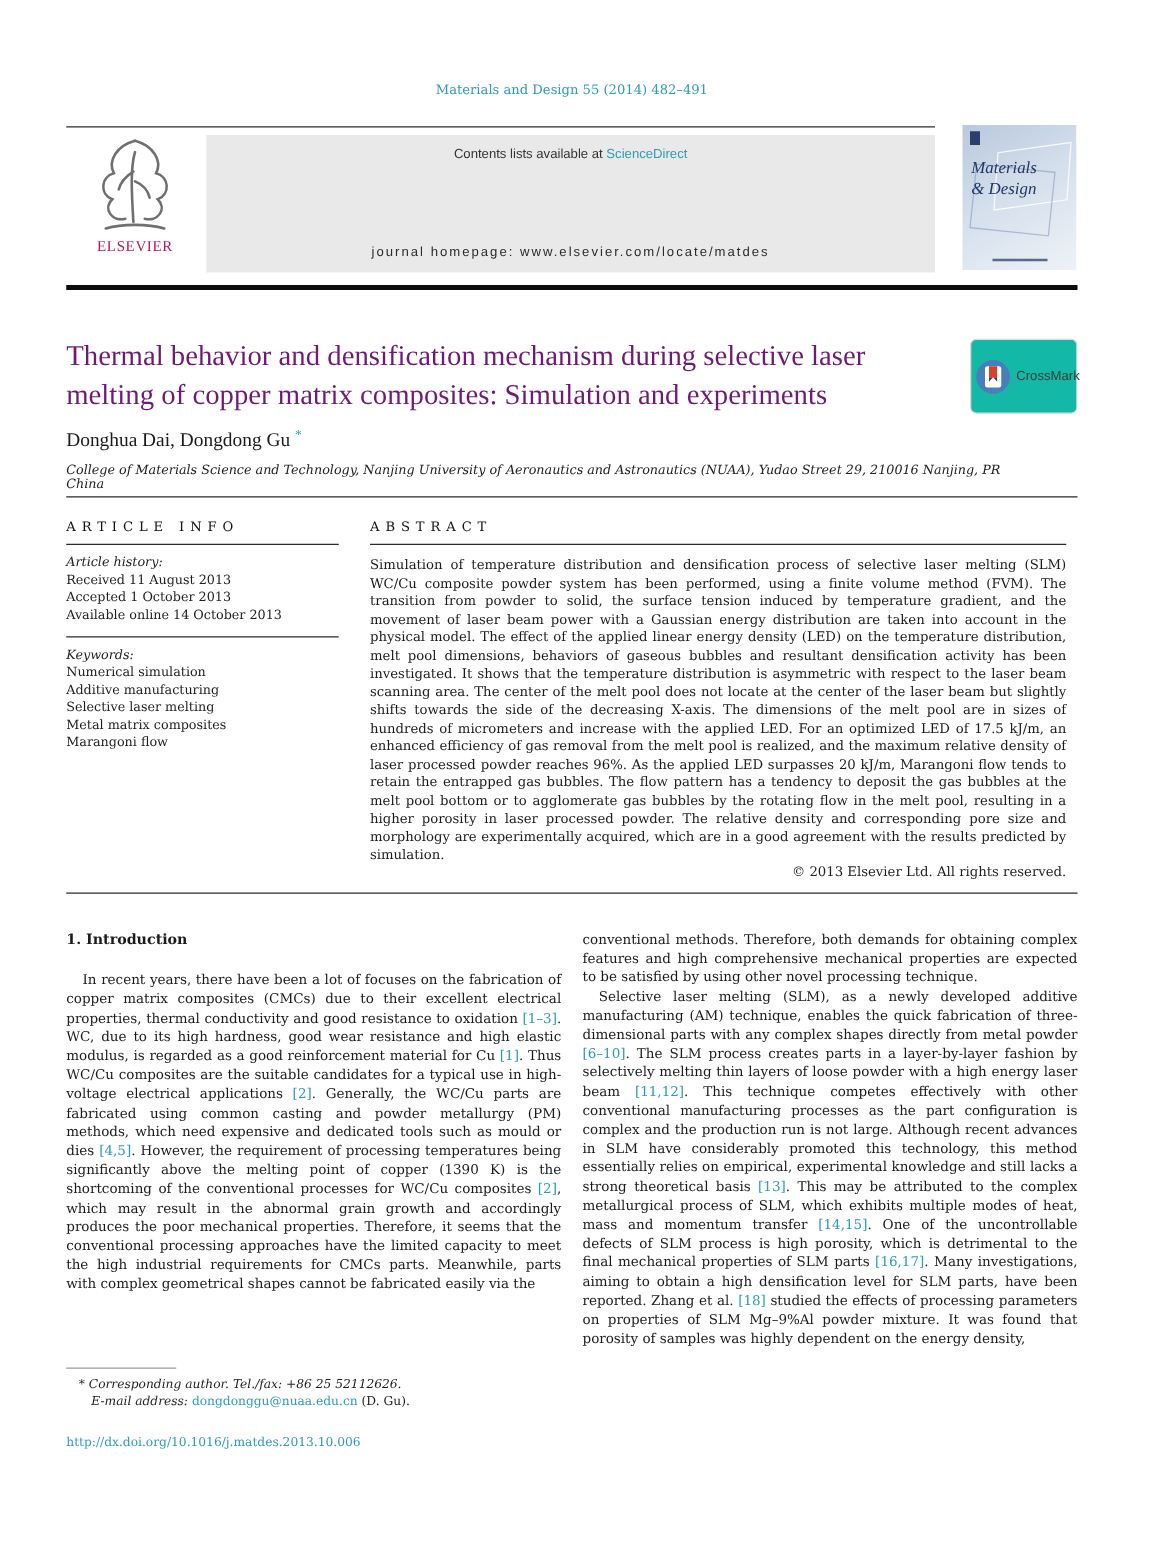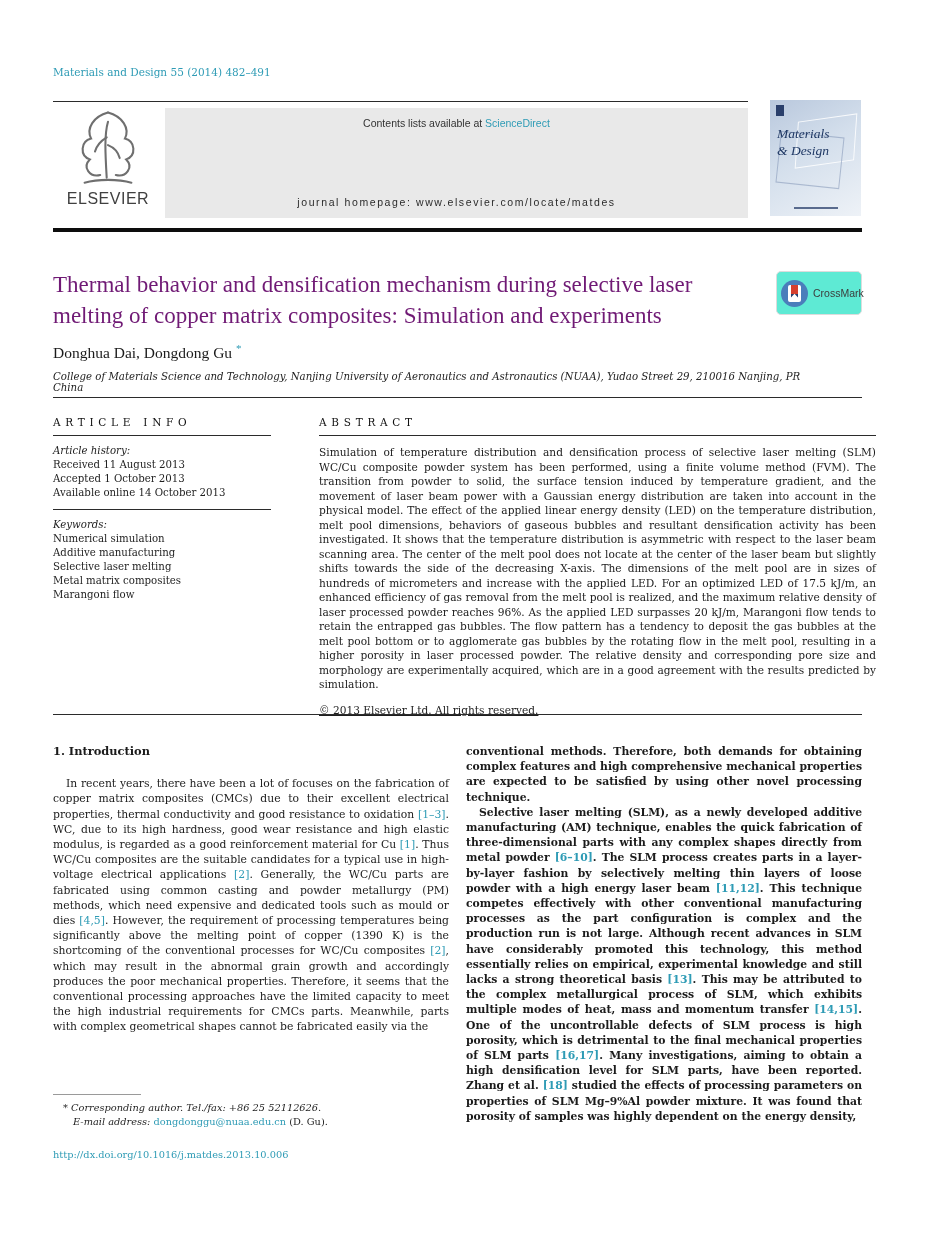"Materials and Design 55 (2014)" .citation { text-align: none -> center }
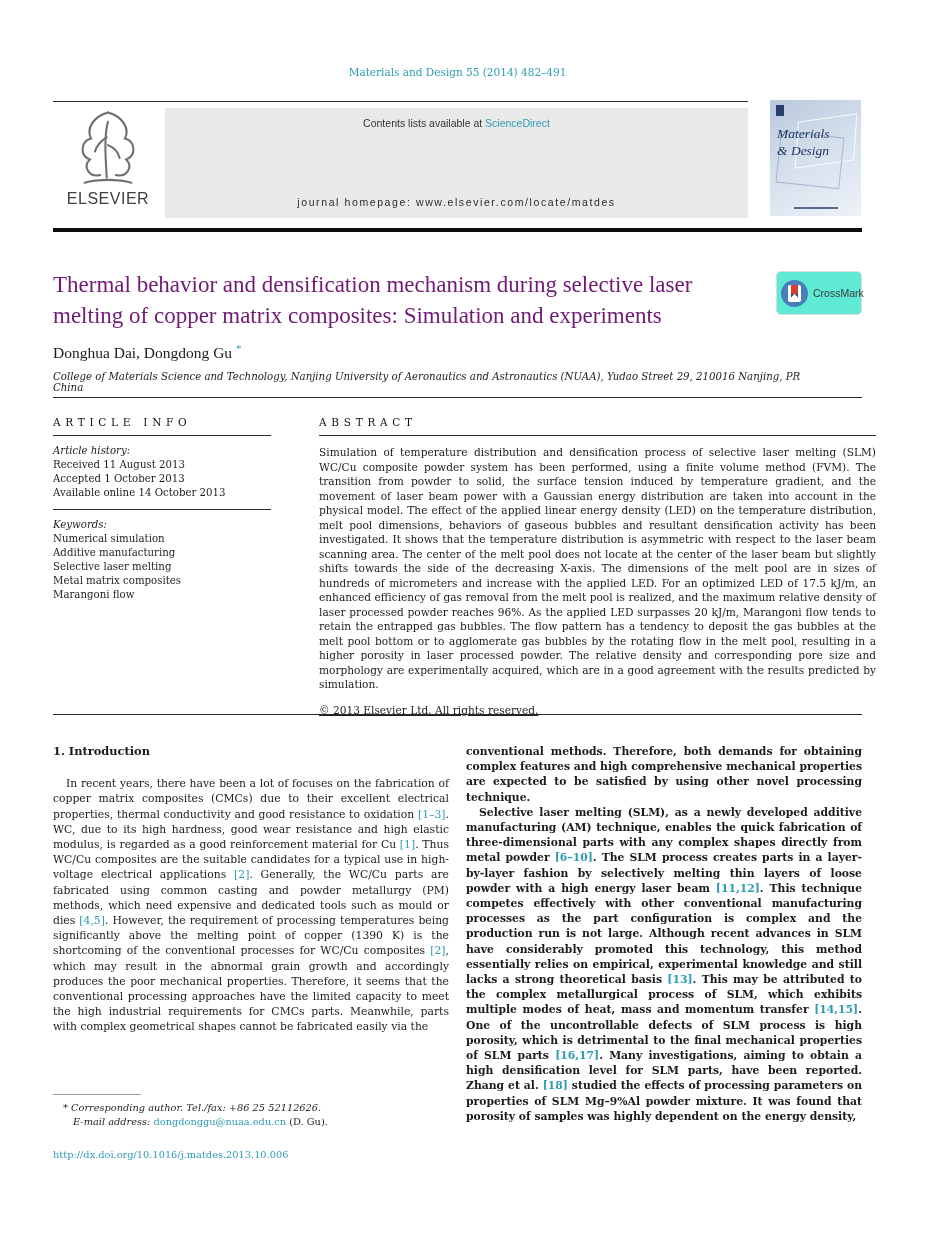"ELSEVIER" .elsevier .els-name { color: #404040 -> #be185d; font-family: Liberation Sans, sans-serif -> Liberation Serif, serif; font-size: 16px -> 12px }
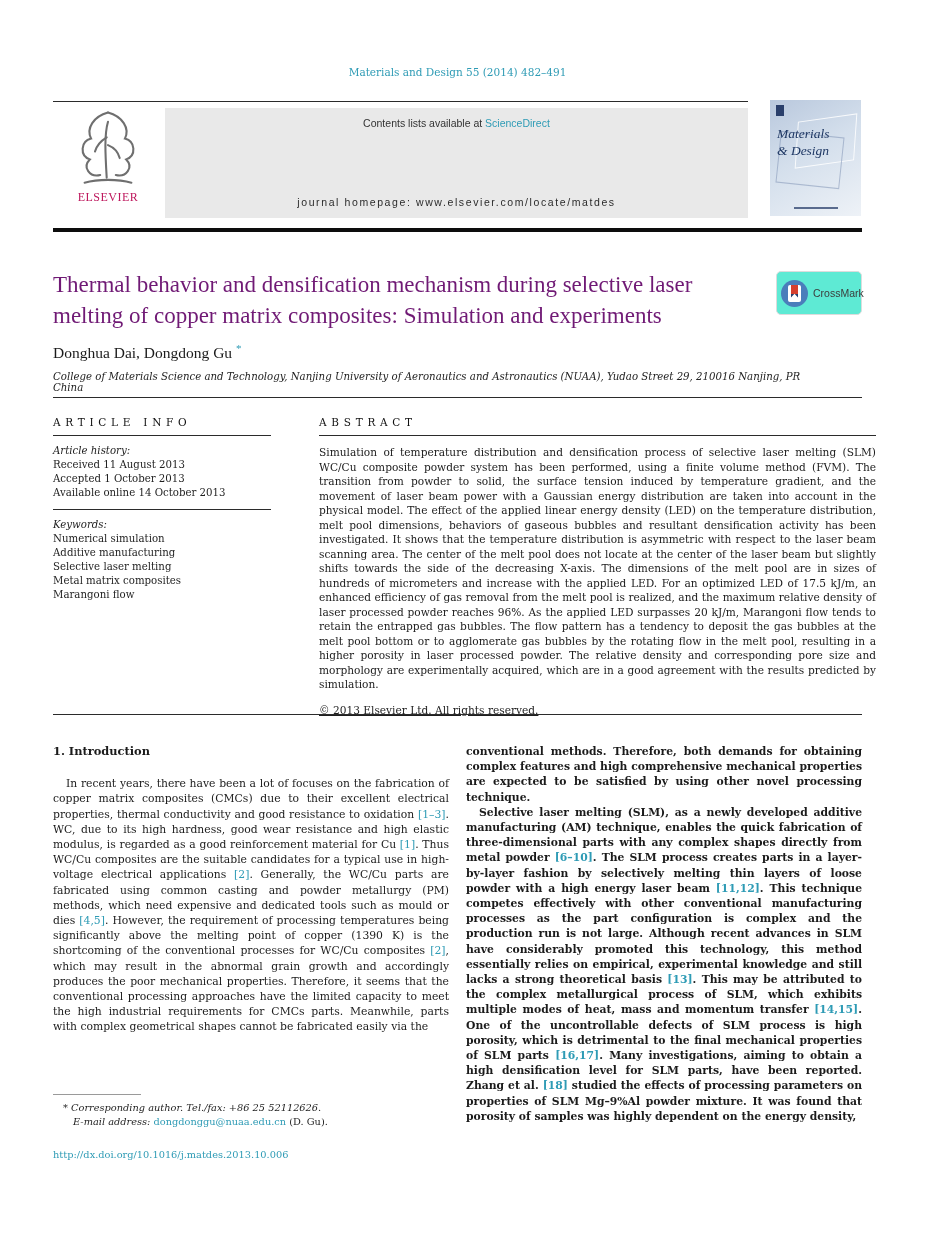"CrossMark" .crossmark { background: #5eead4 -> #14b8a6; height: 44px -> 60px }
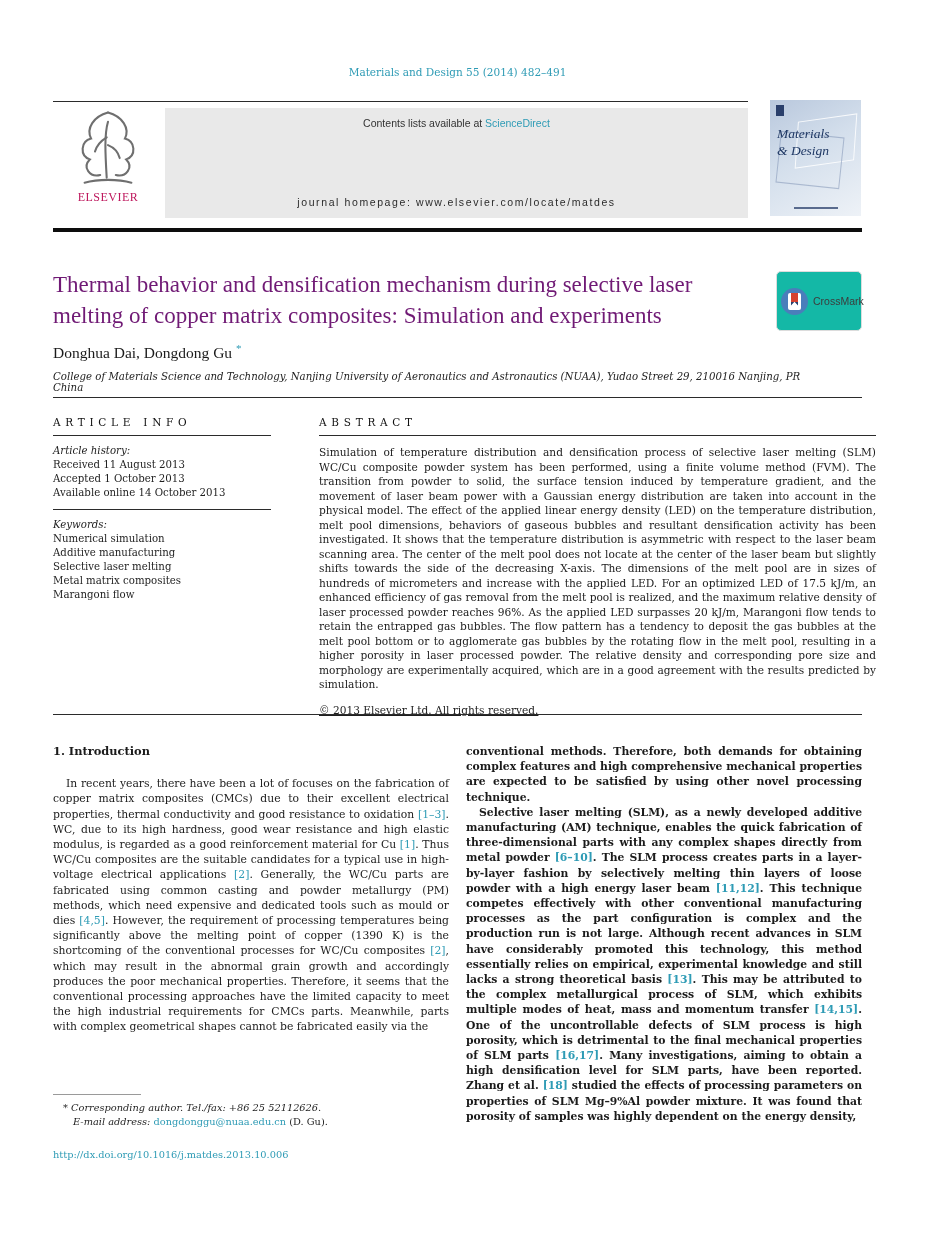"ABSTRACT" .abs-col { left: 319px -> 296px }
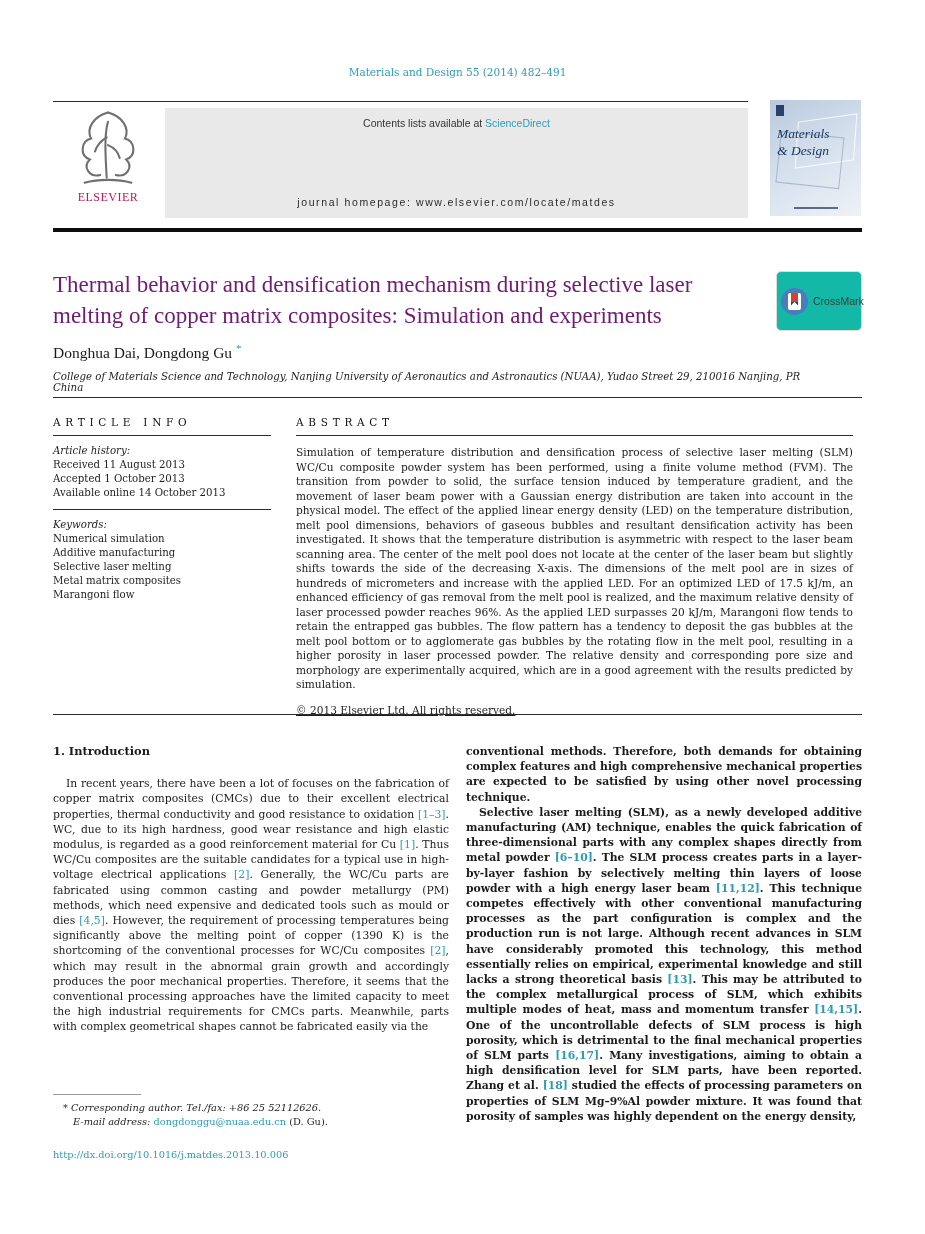"© 2013 Elsevier Ltd. All" .abs-copy { margin-top: 12px -> 0; text-align: left -> right; text-decoration: underline -> none }
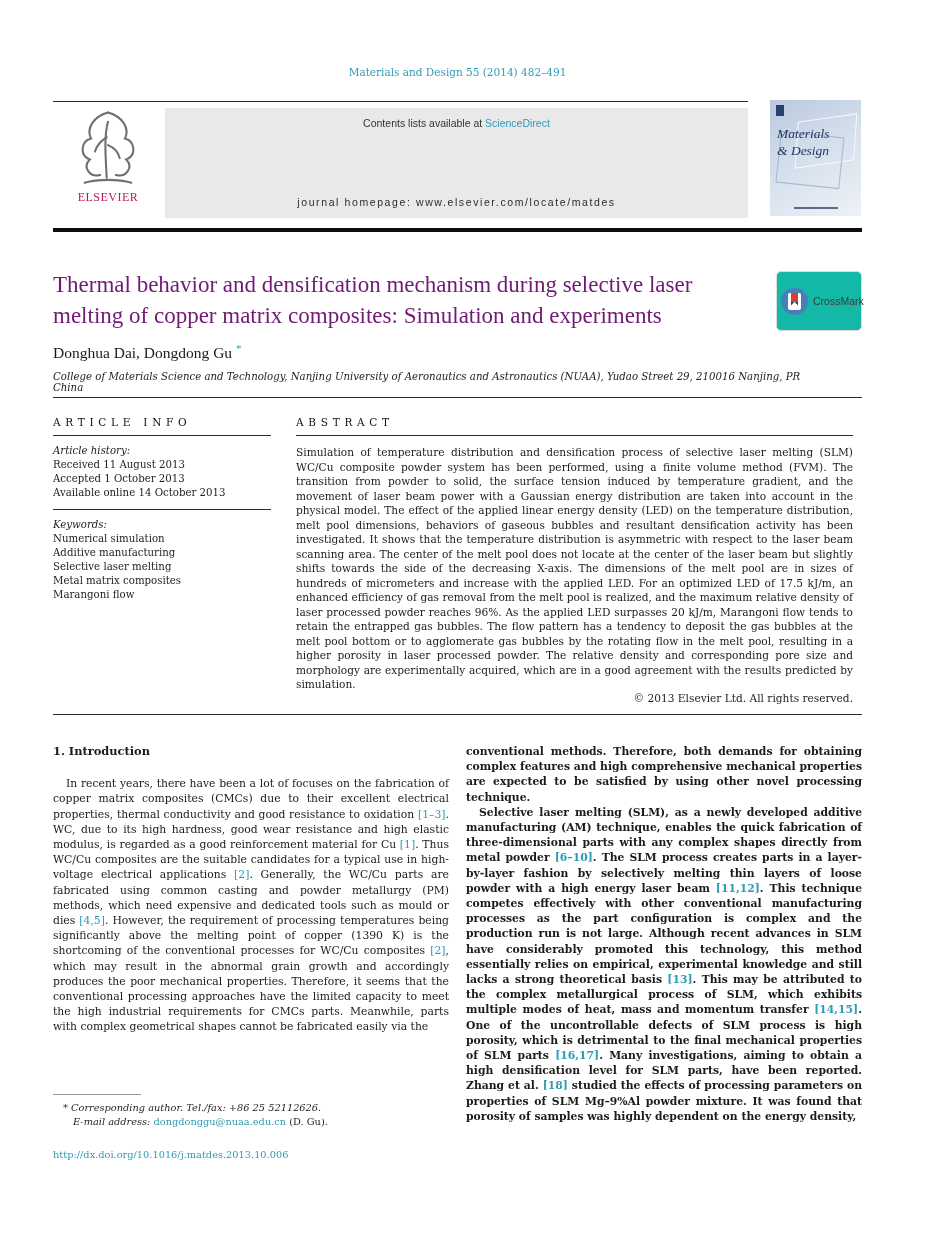"conventional methods. Therefore, both" .col-right { font-weight: bold -> none }
